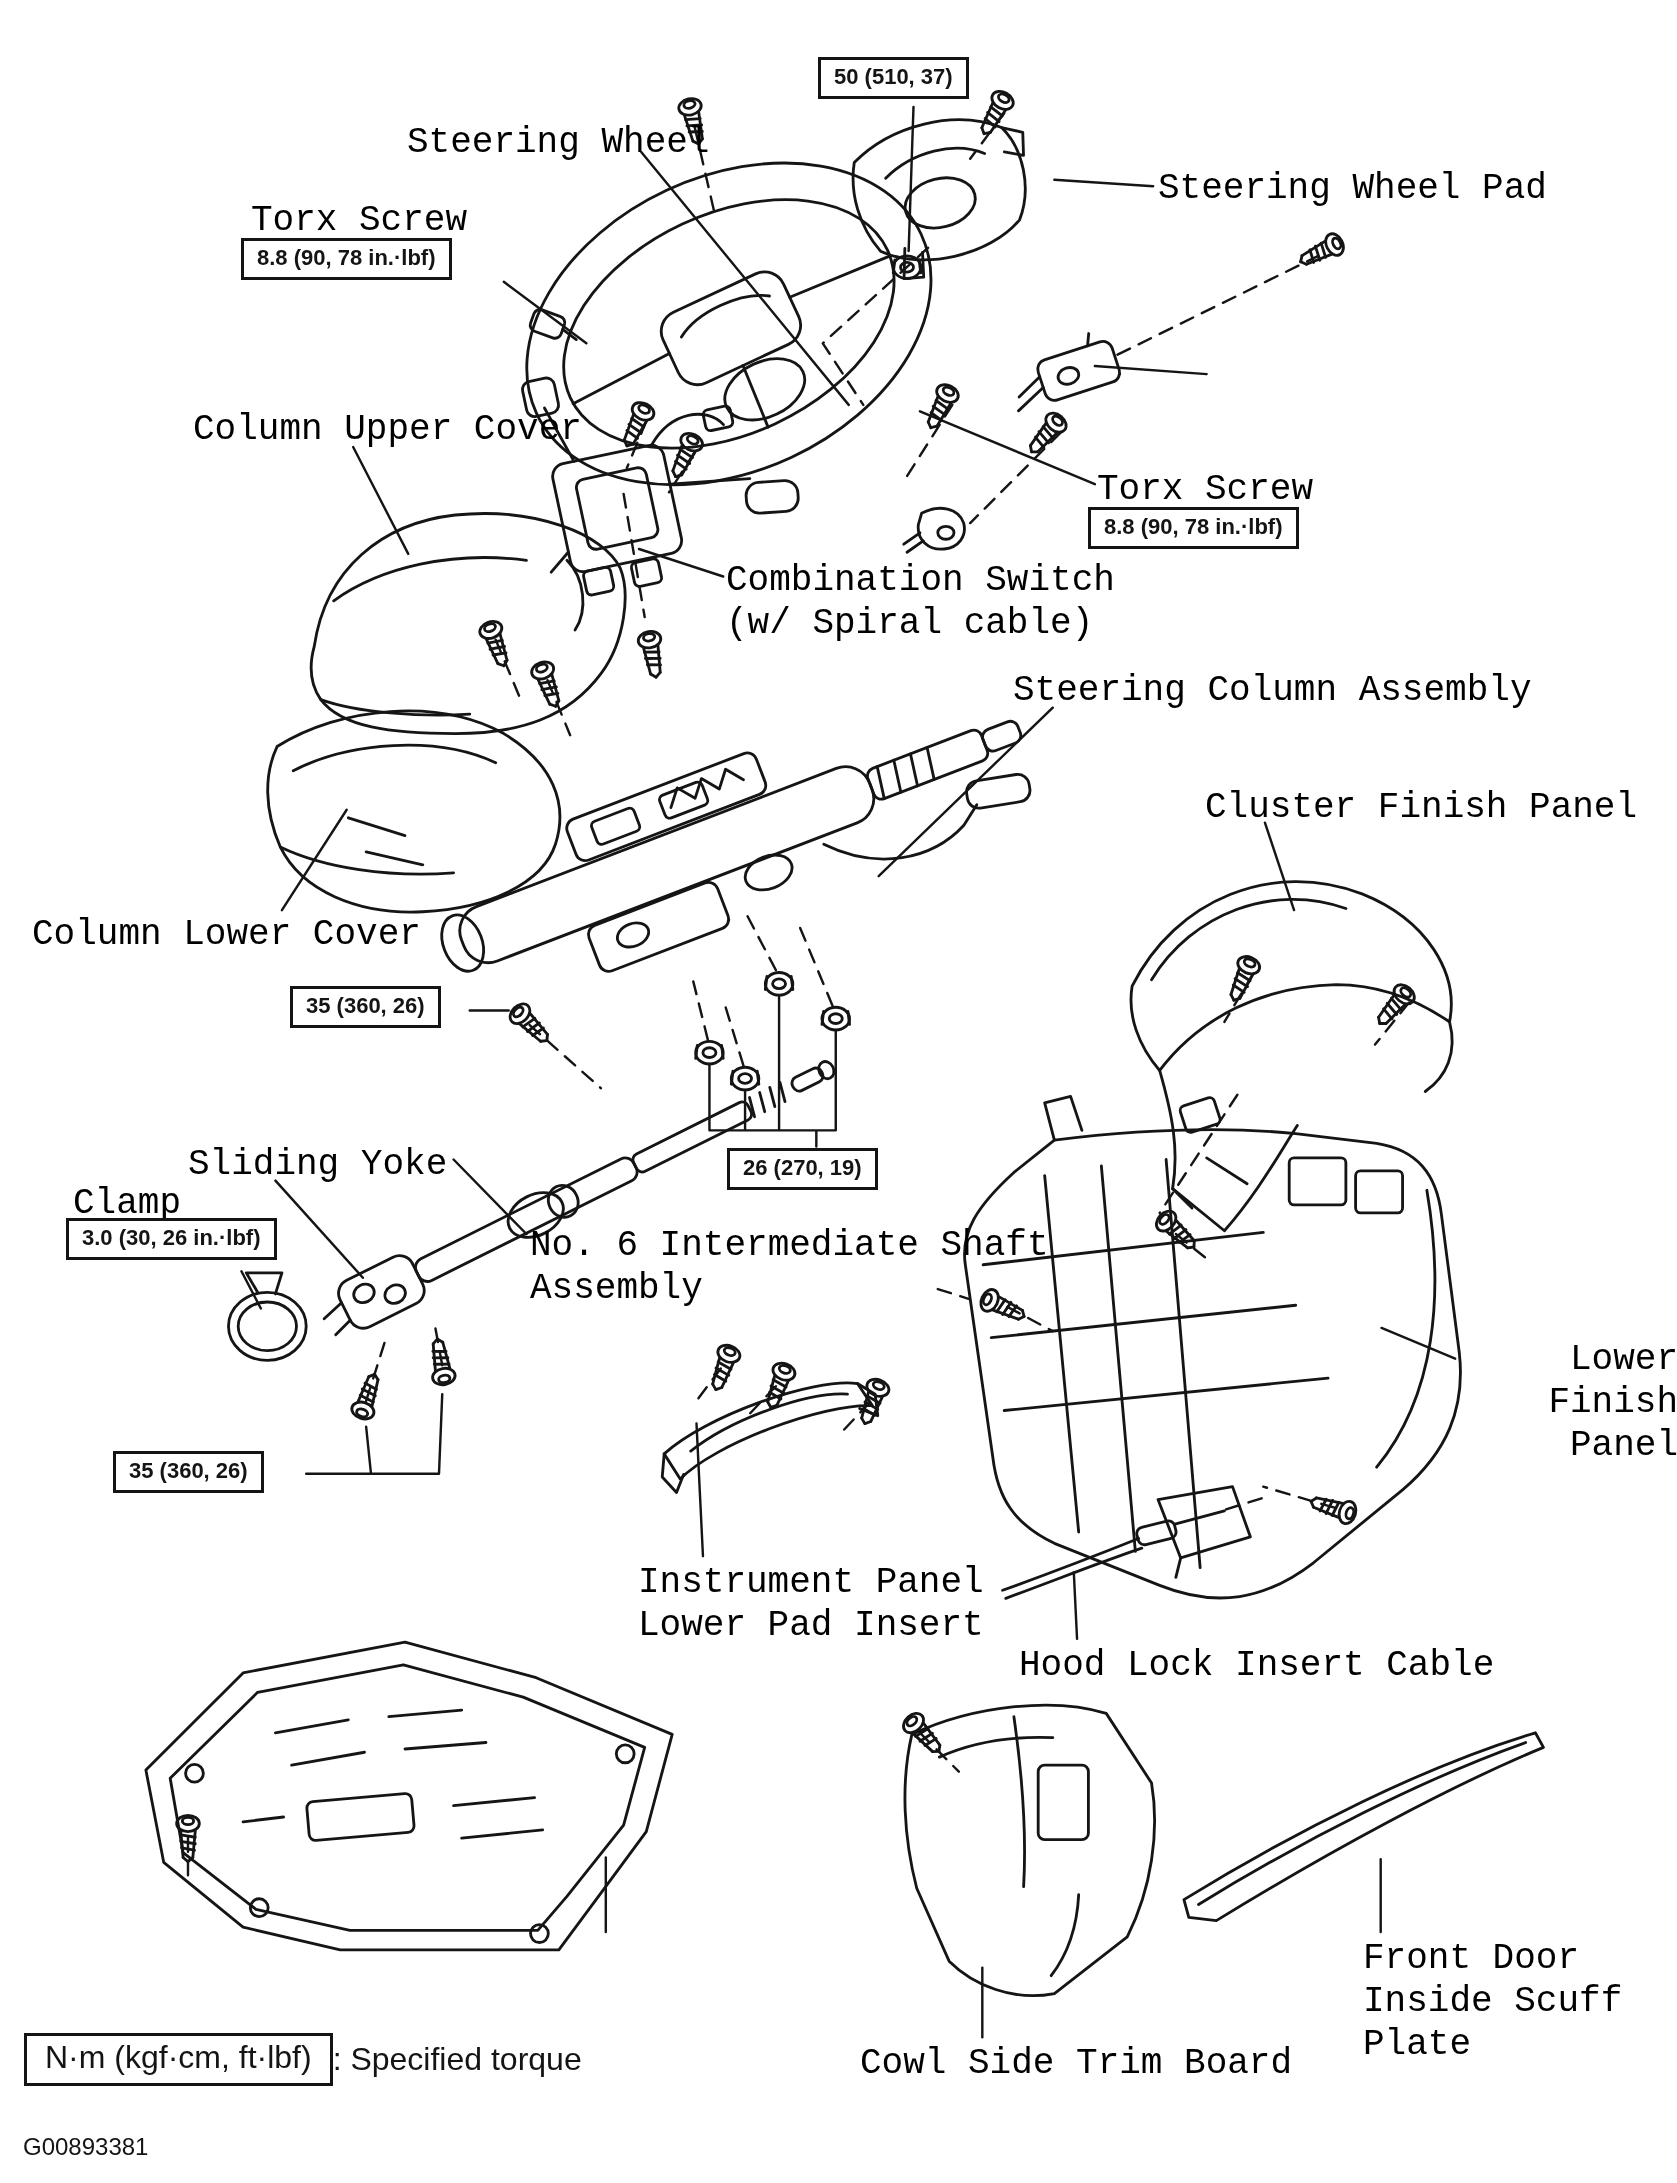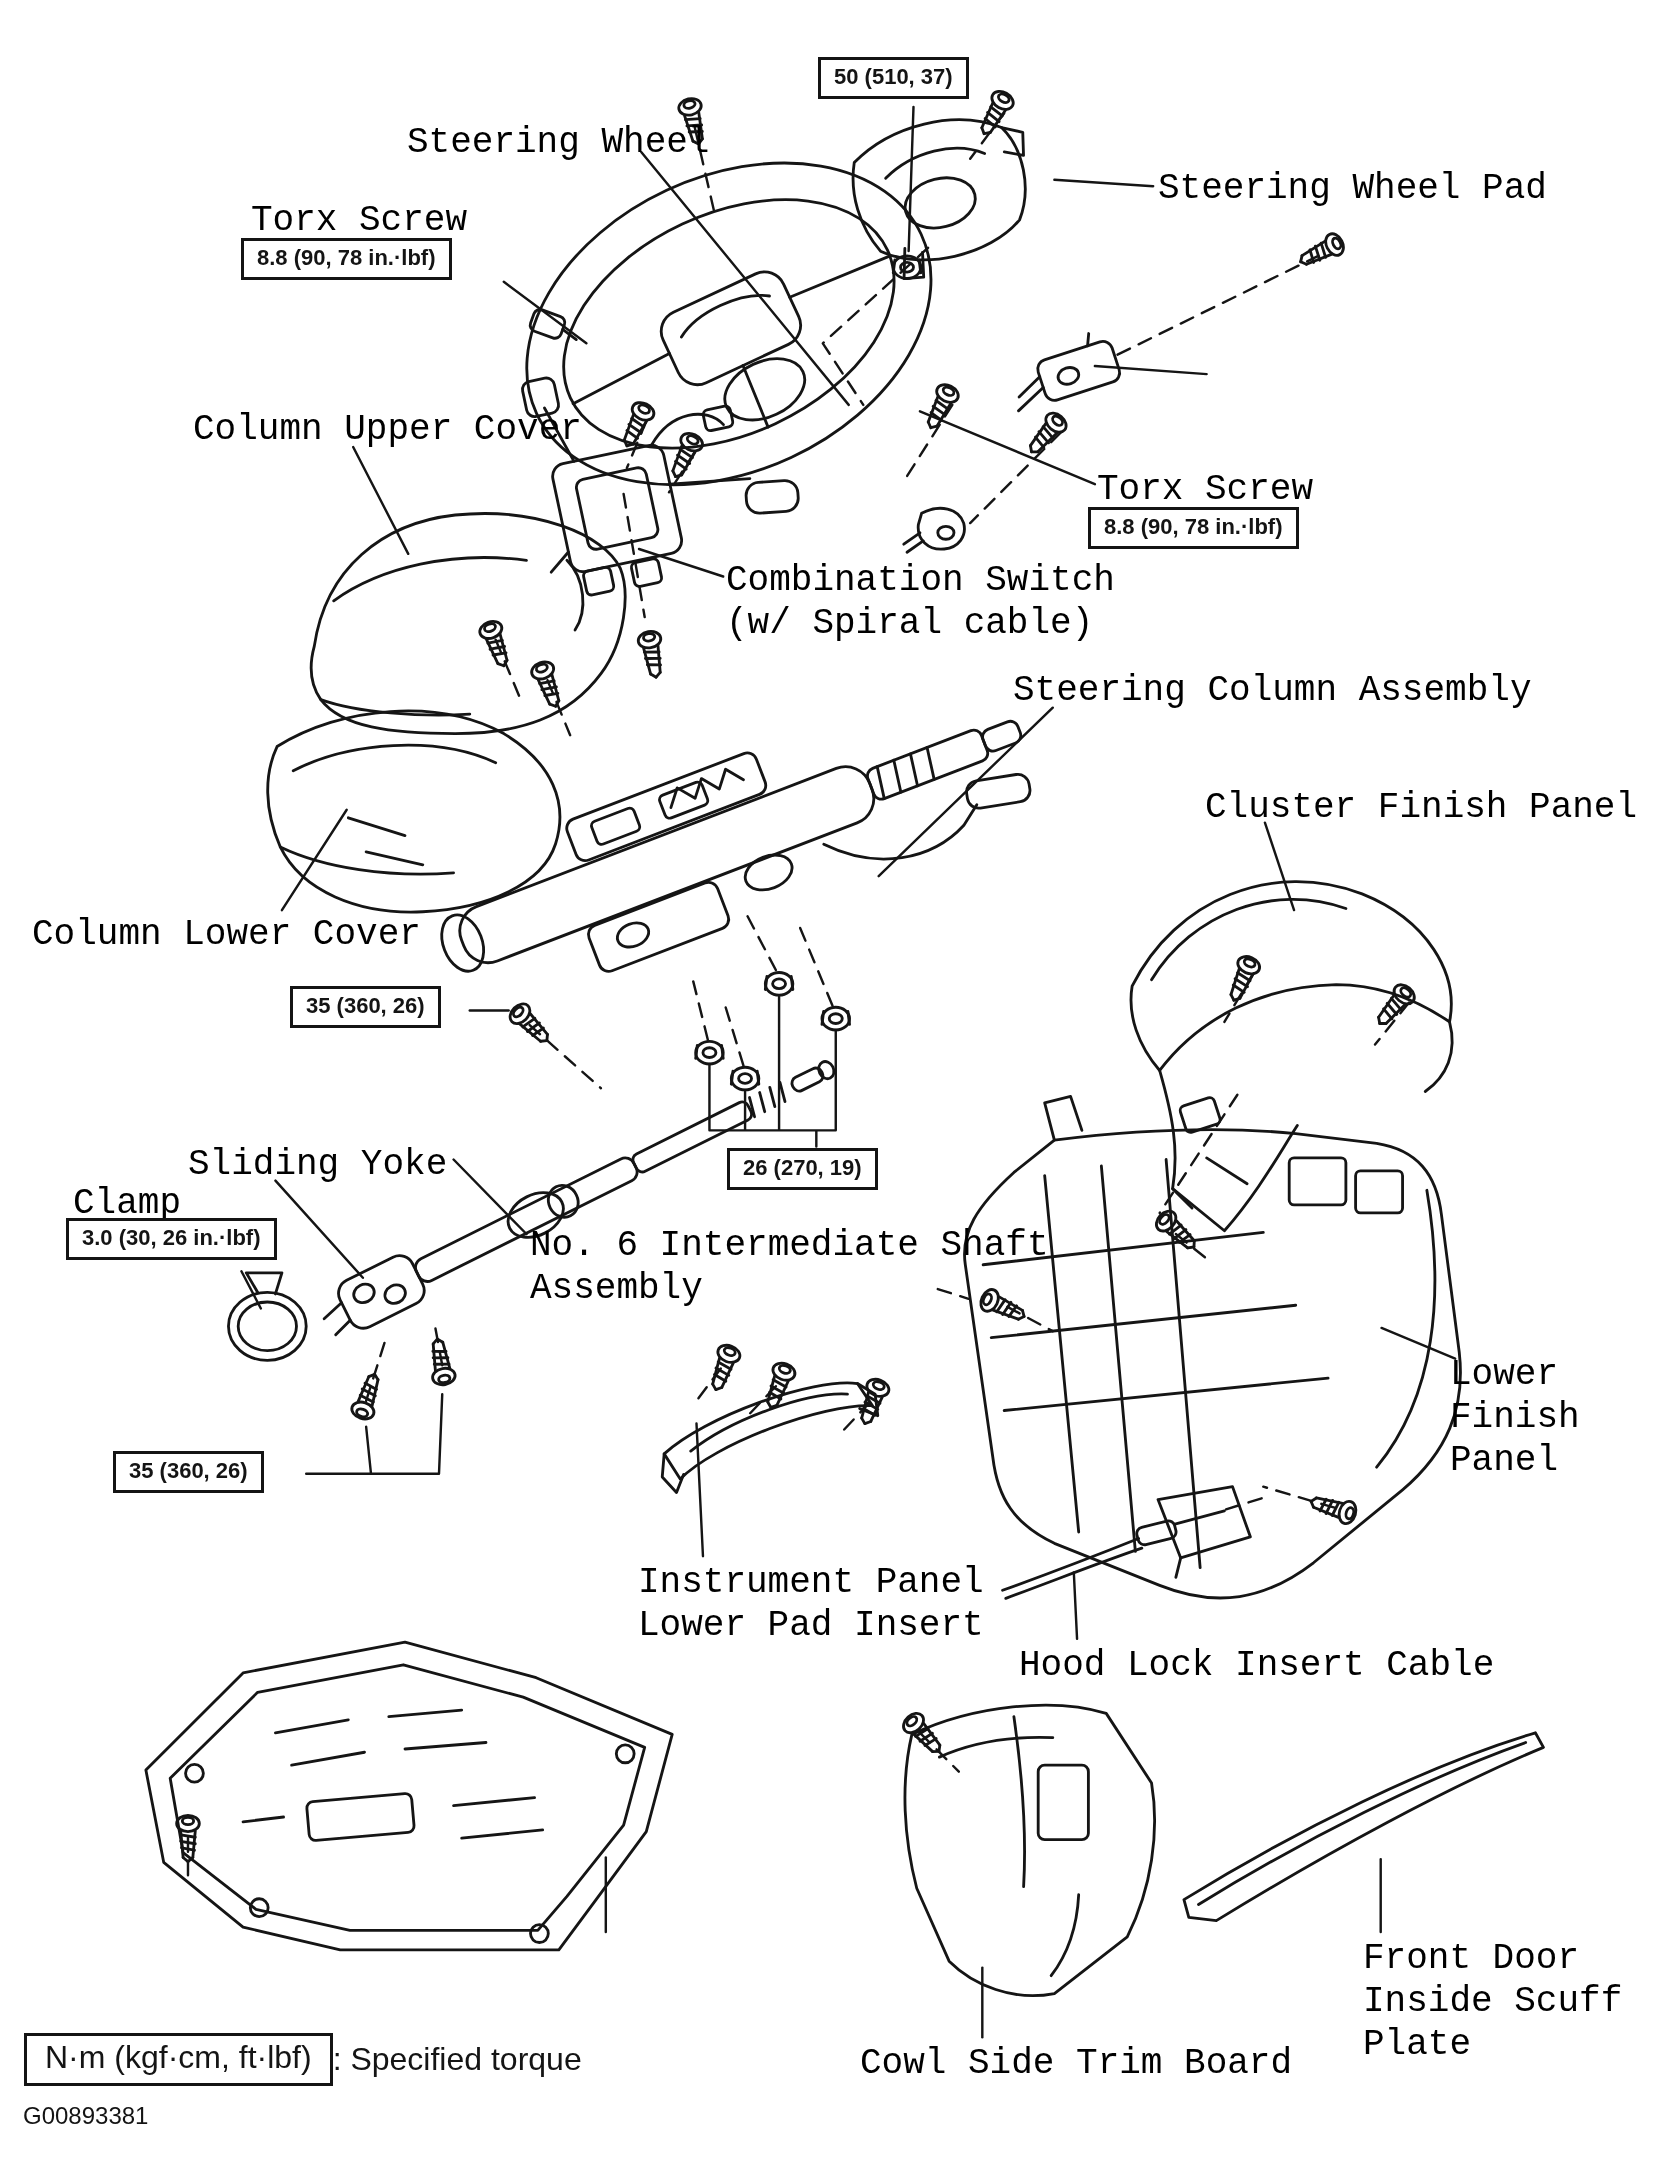"Lower Finish" .centered { margin-top: 15px -> none; text-align: left -> right }
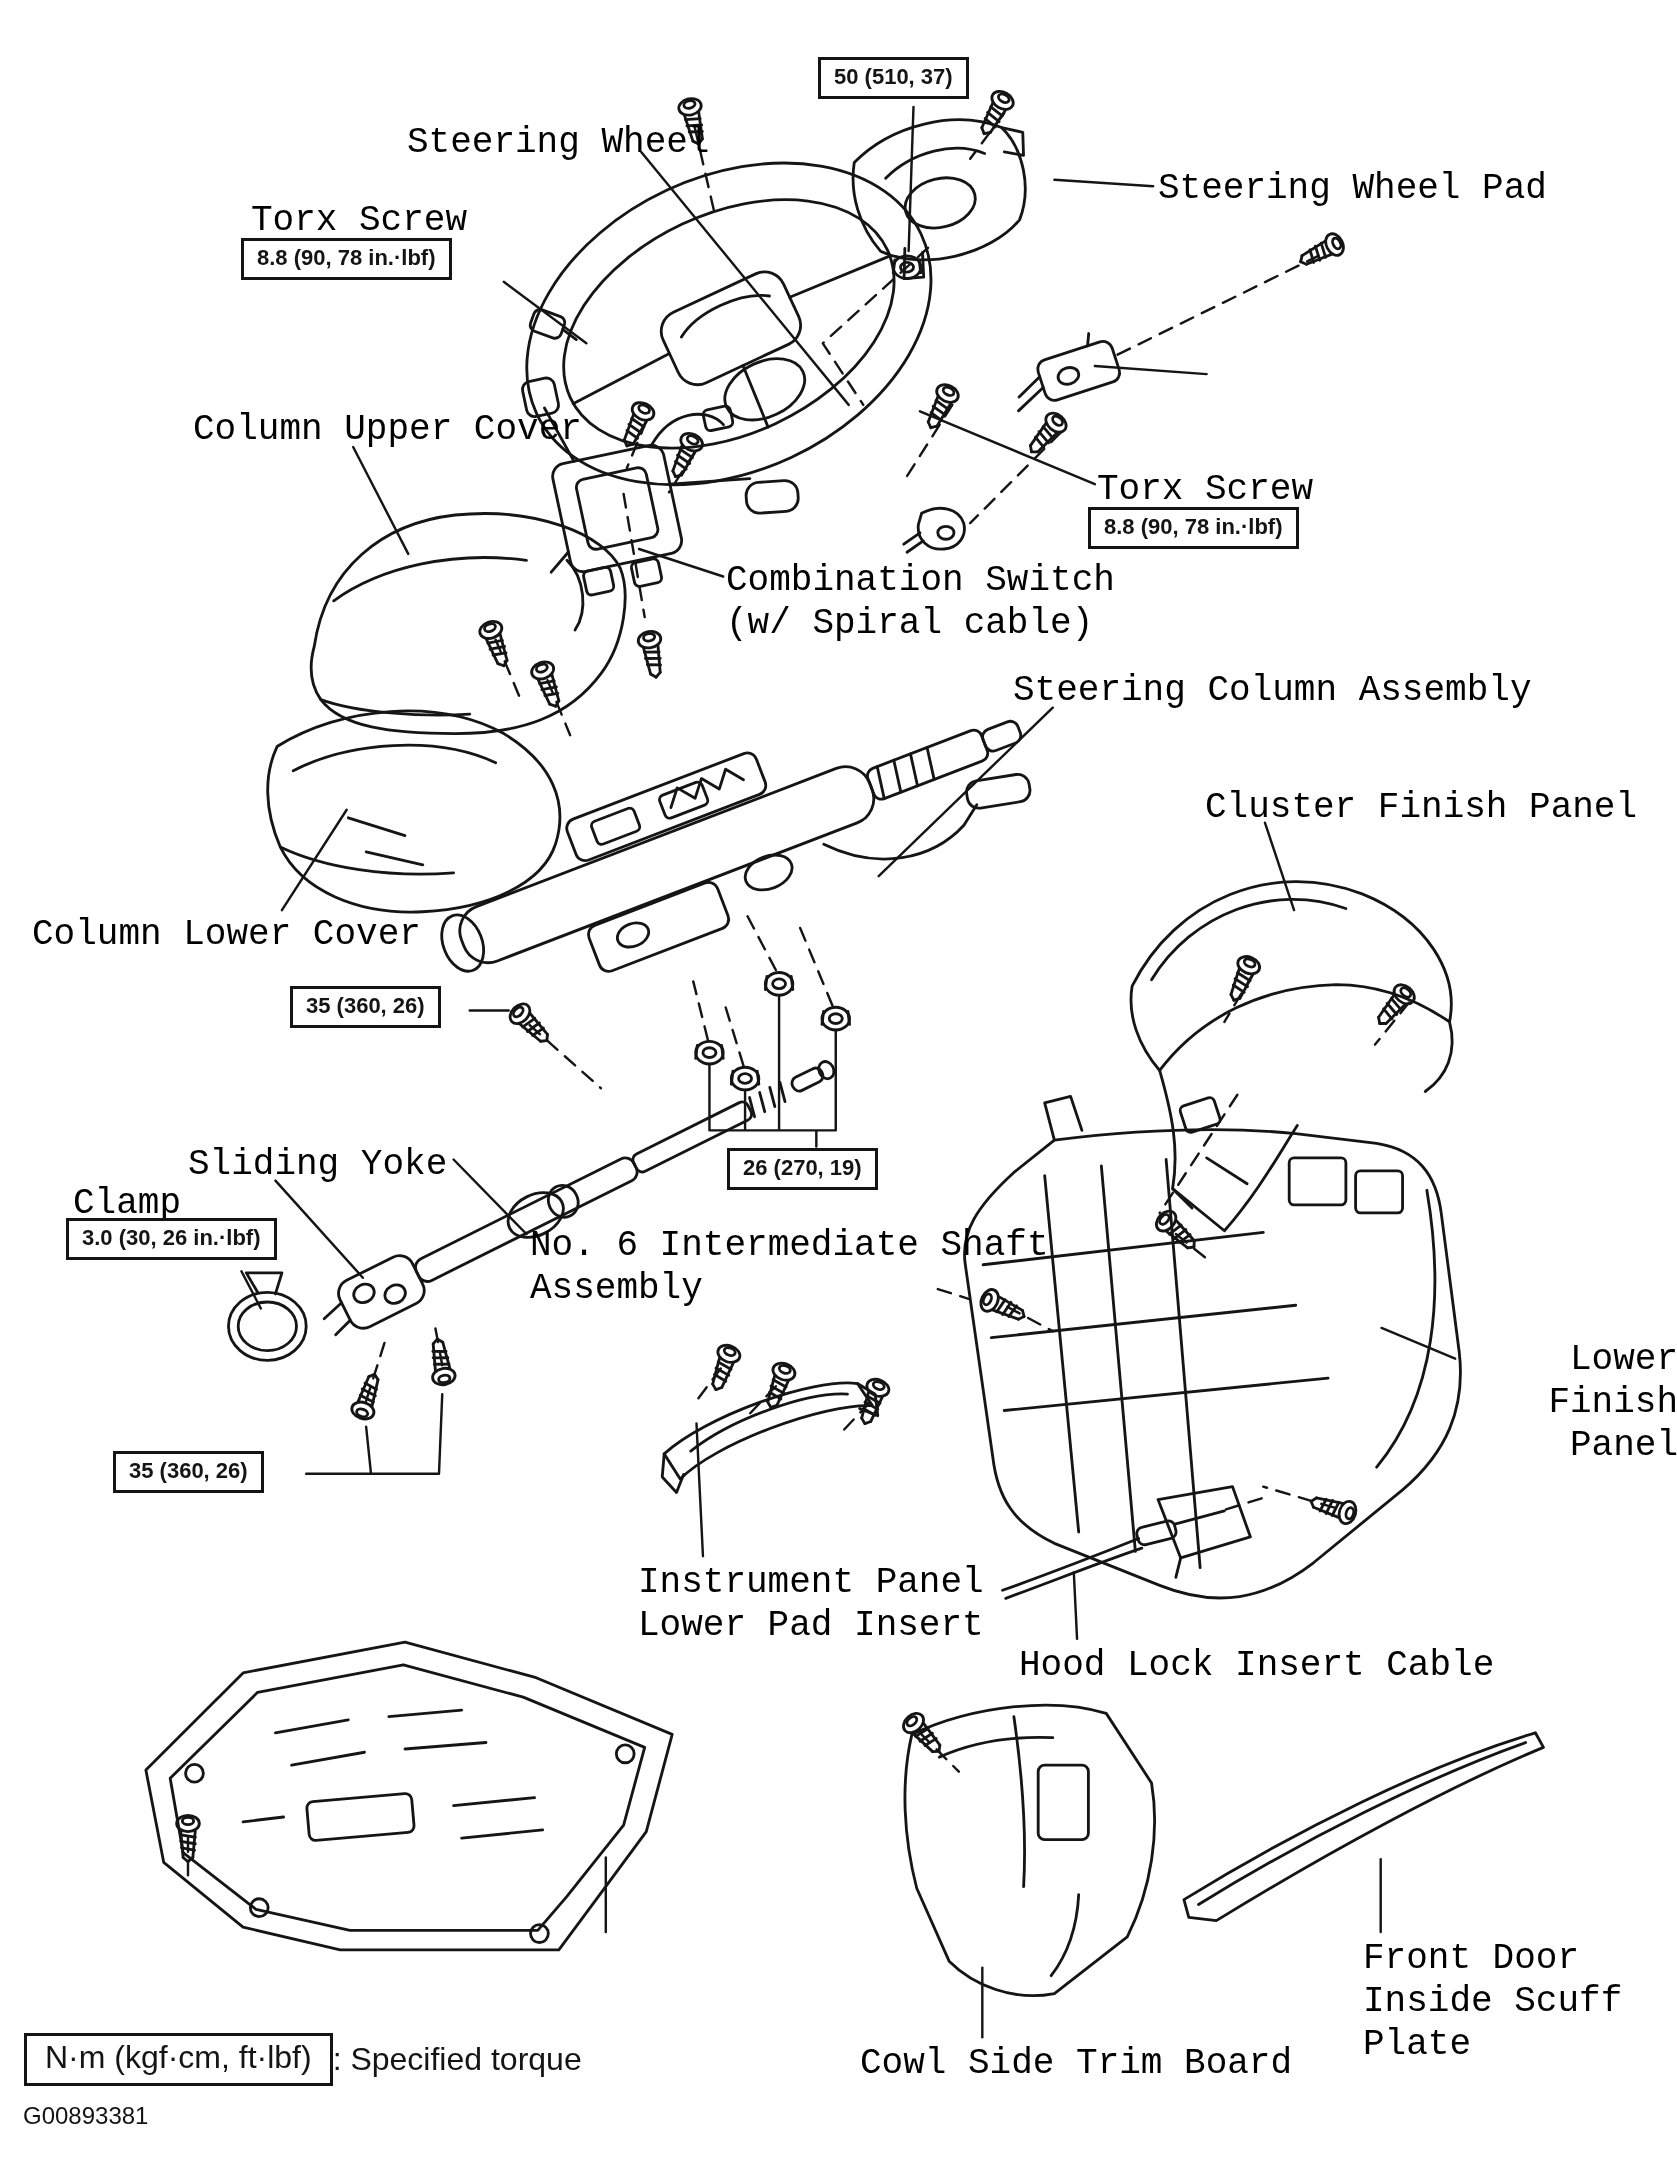"G00893381" .fig-code { margin-top: none -> 31px }
